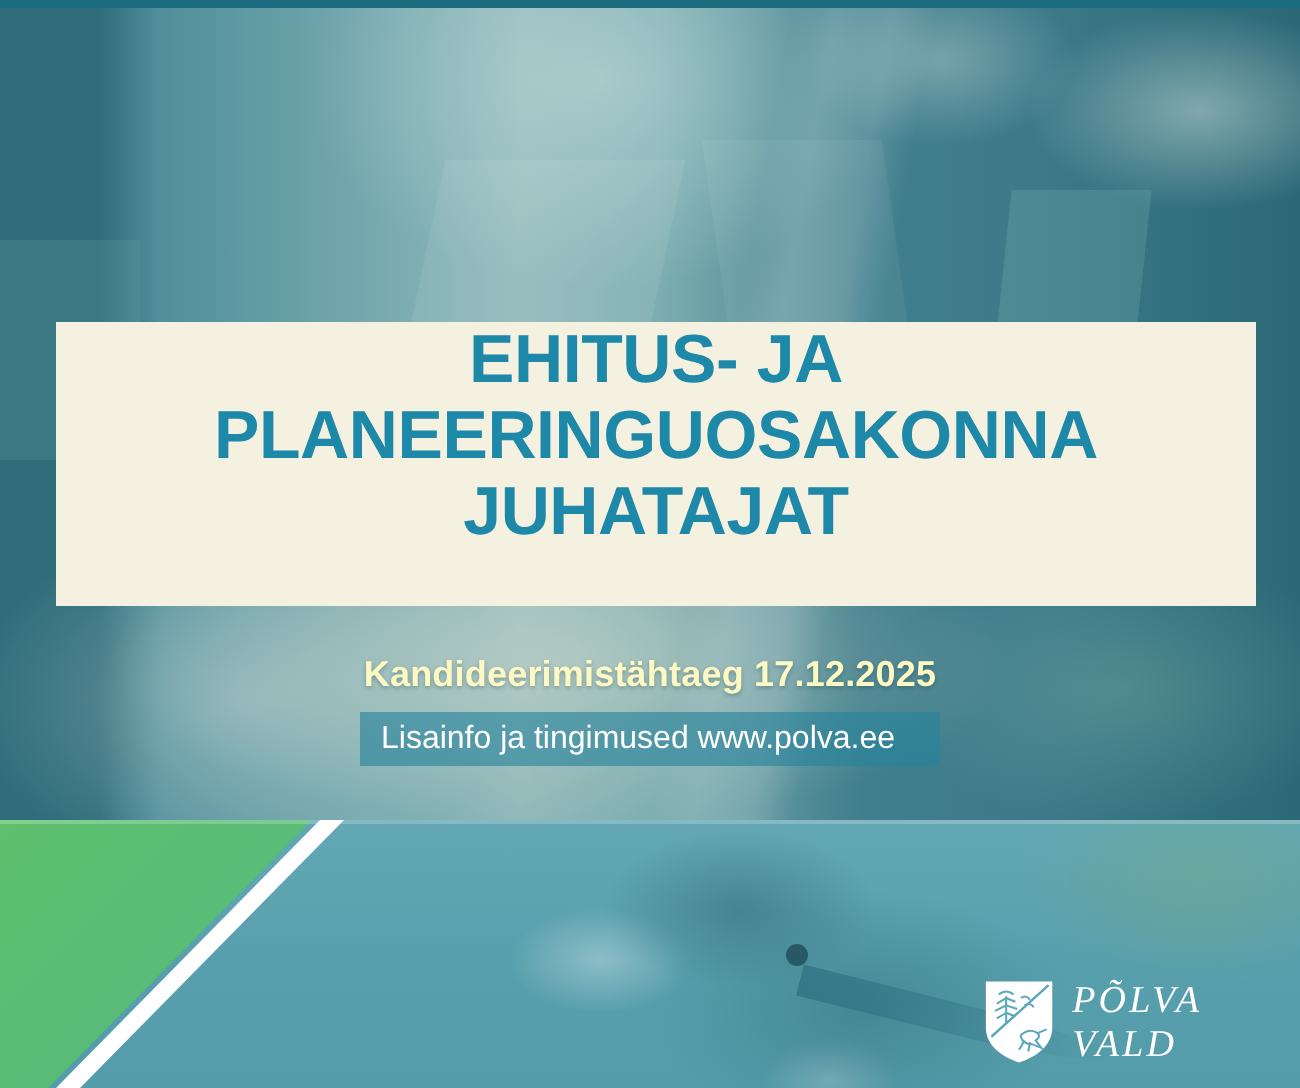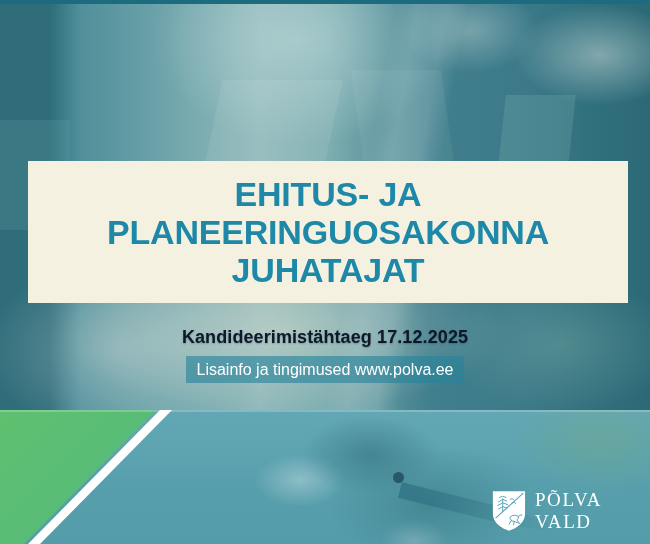"EHITUS- JA" .title-box { align-items: center -> none }
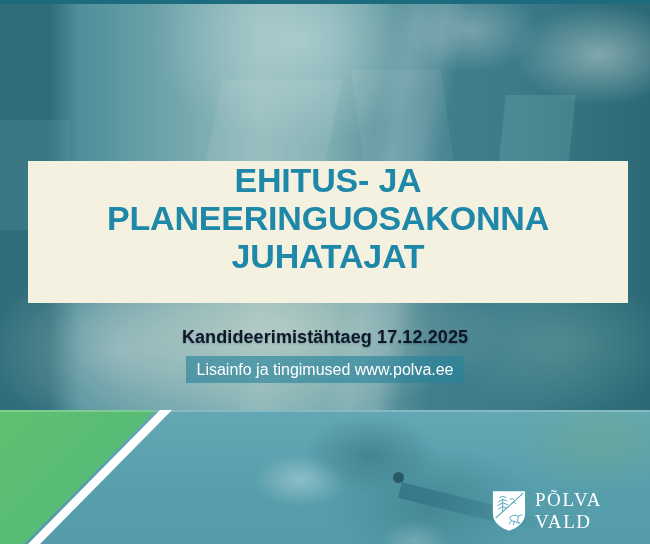"Kandideerimistähtaeg 17.12.2025" .deadline { color: #0f172a -> #fef9c3 }
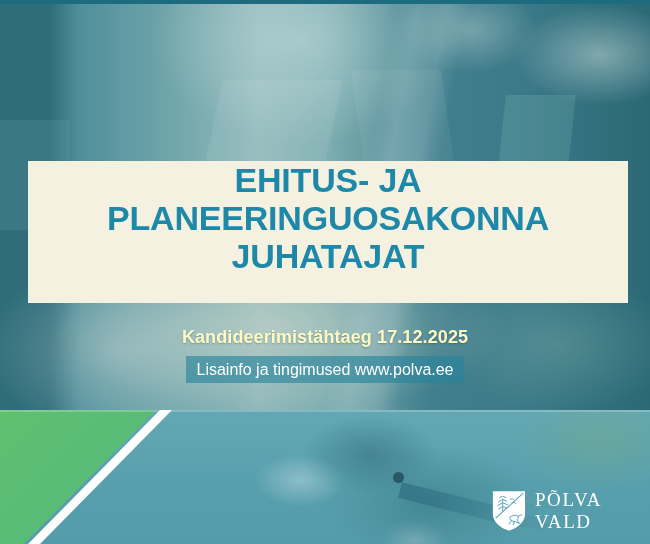"Lisainfo ja tingimused www.polva.ee" .contact-line { padding: 2px 10px 2px 10px -> 2px 22px 2px 10px }
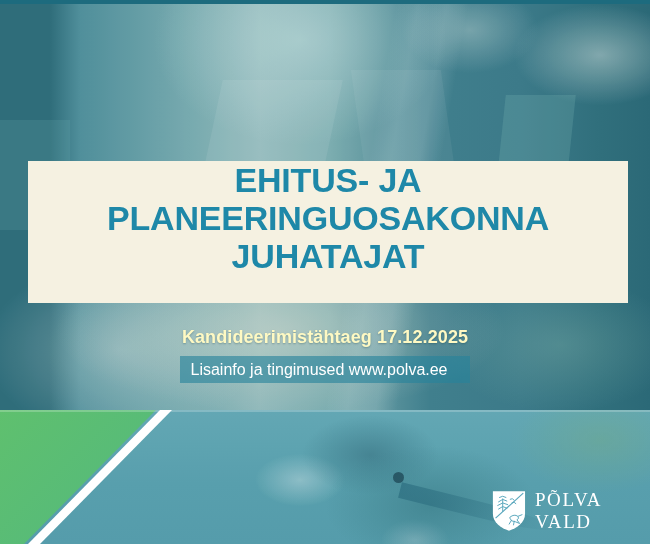"PÕLVA VALD" .logo { align-items: center -> flex-end; font-style: none -> italic }
